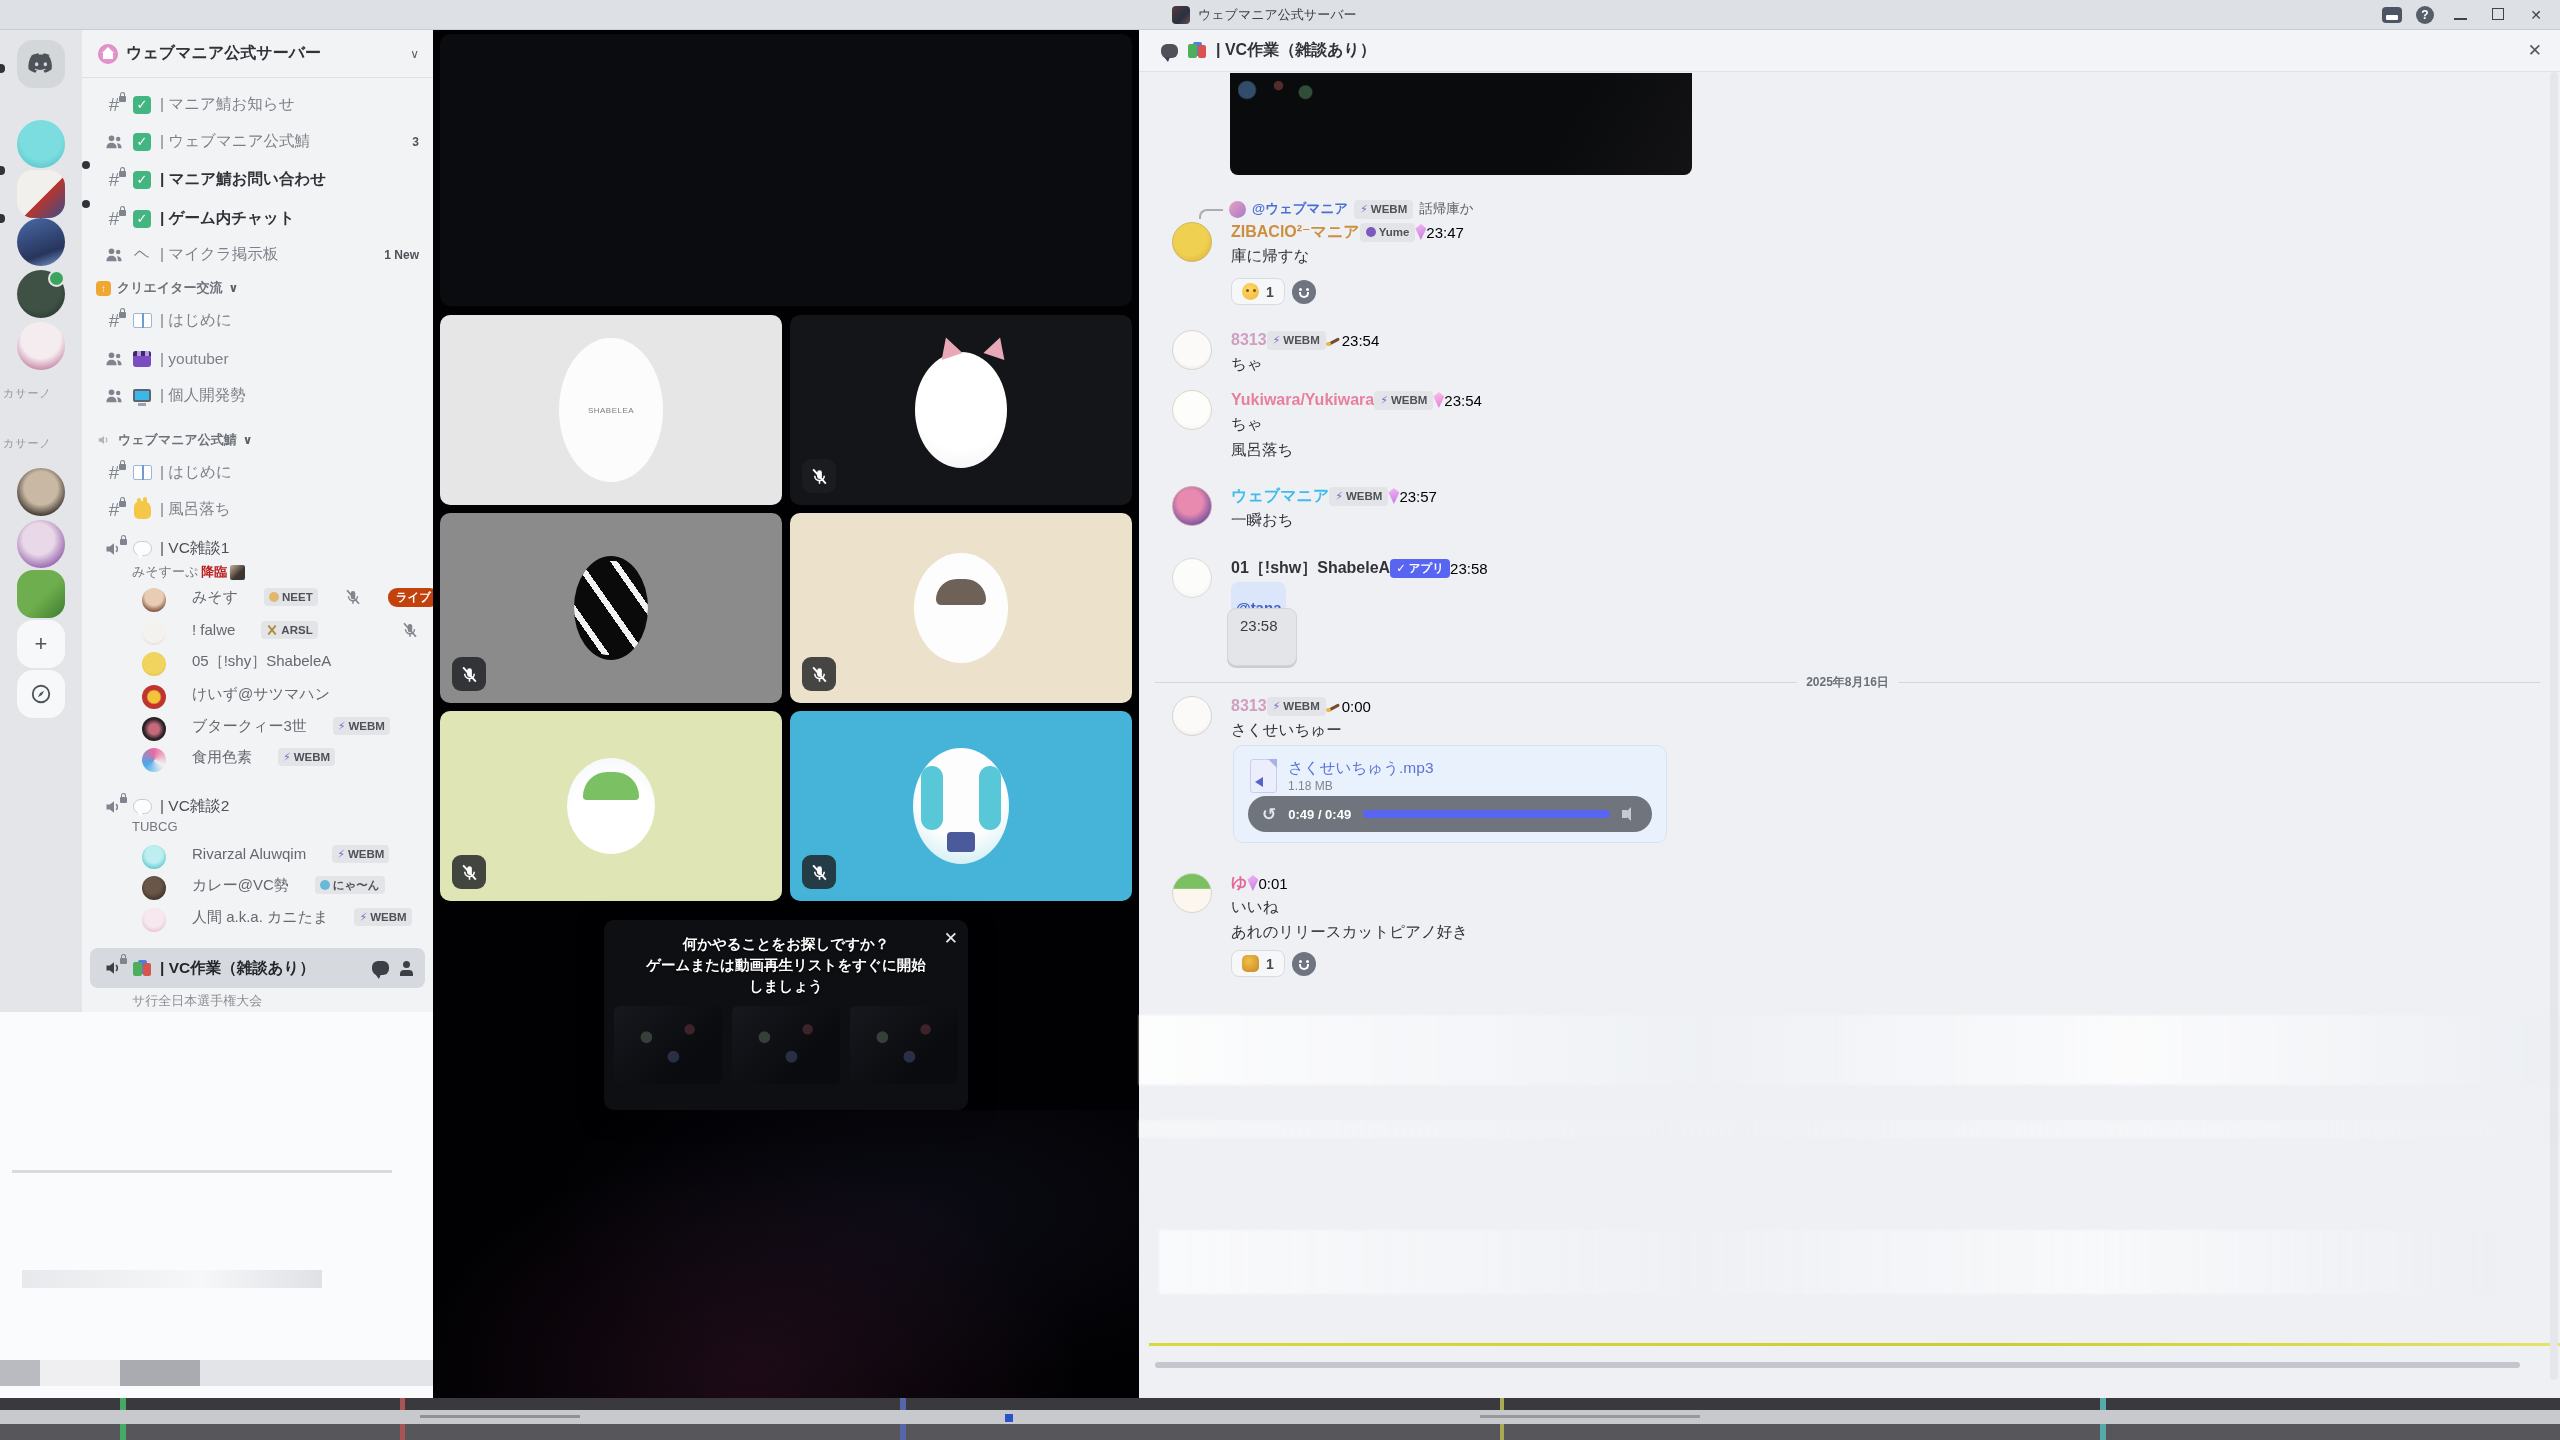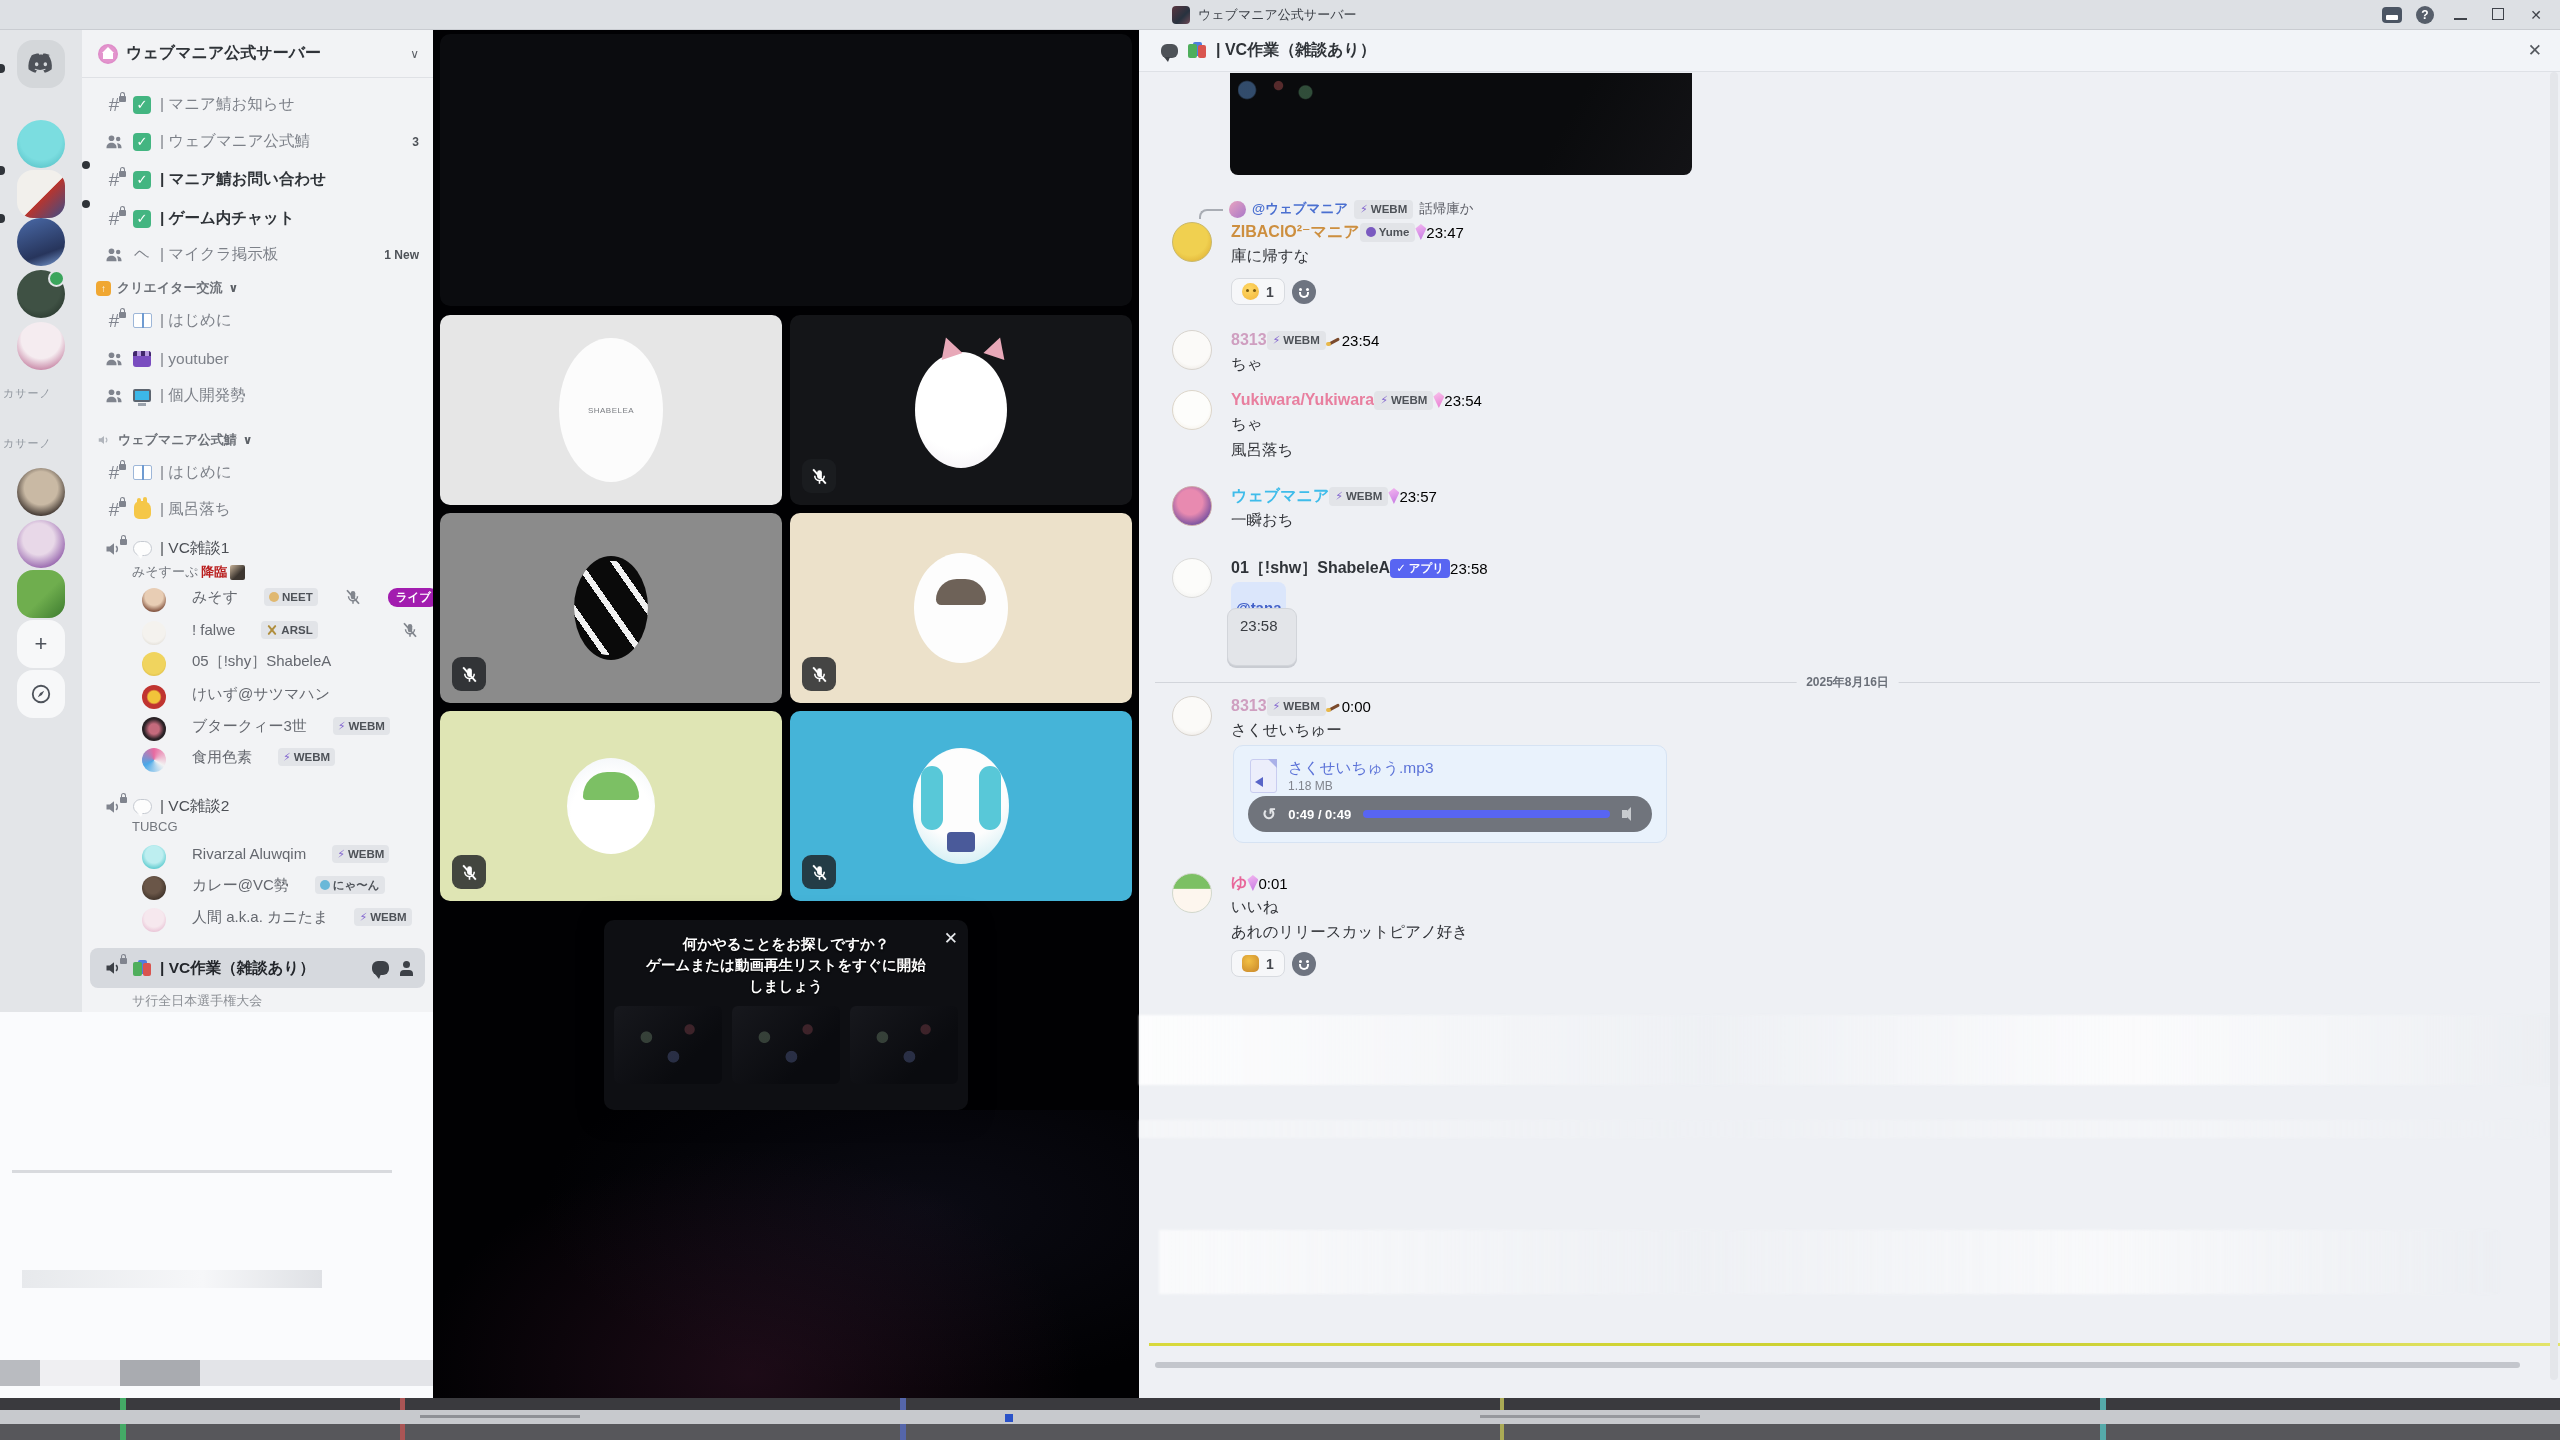"ライブ" .live-badge { background: #a21caf -> #c2410c }
